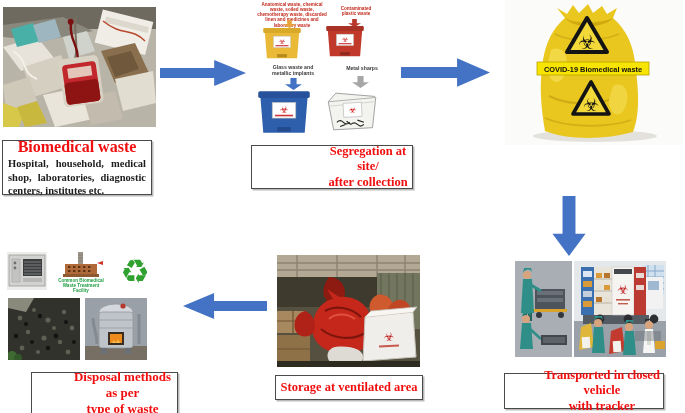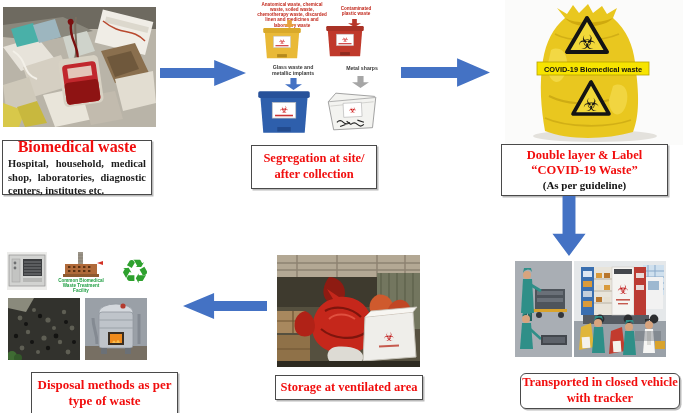"Segregation at site/" .ml { padding-left: none -> 36px }
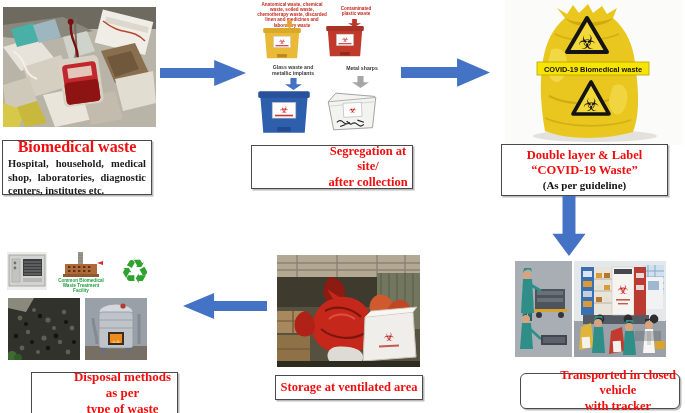"Double layer & Label" div.label-box { html: <div> <div>Double layer &amp; Label</div> <div>“COVID-19 Waste”</div> <div>(As per guideline)</div> </div> -> none }
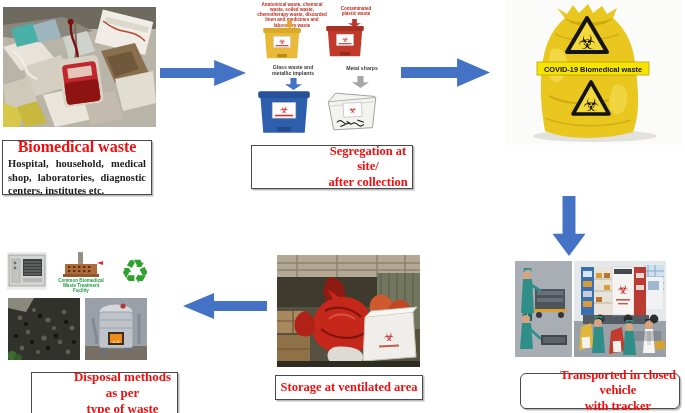"Transported in closed vehicle" div.label-box { border-radius: 6px -> none; left: 520px -> 504px }
